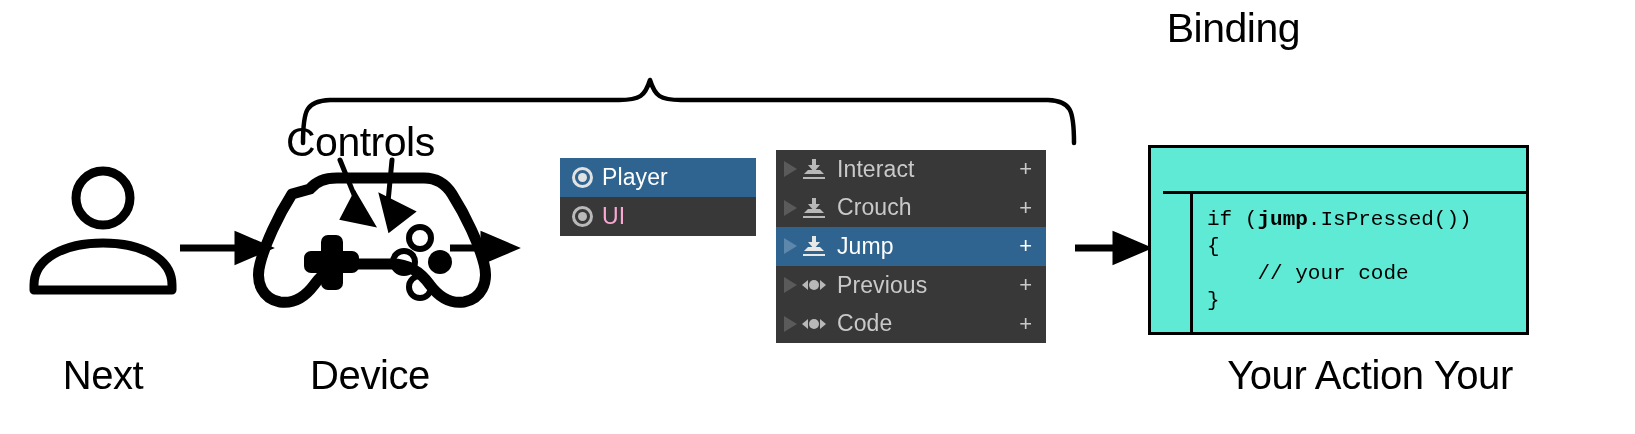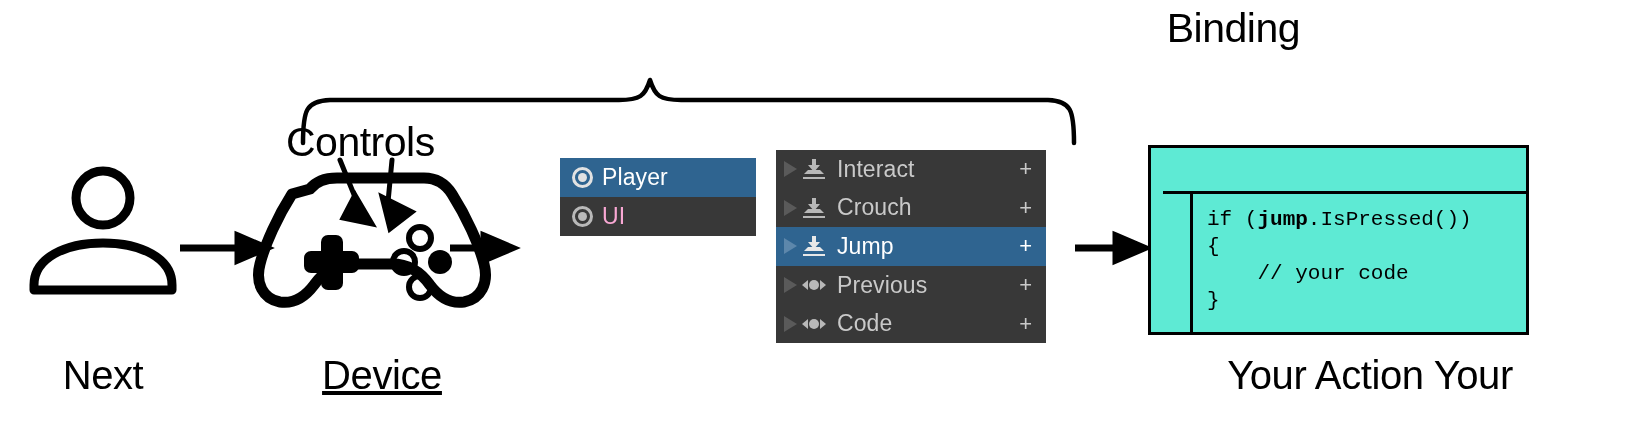"Device" .cap-device { left: 264px -> 252px; text-decoration: underline -> none }
